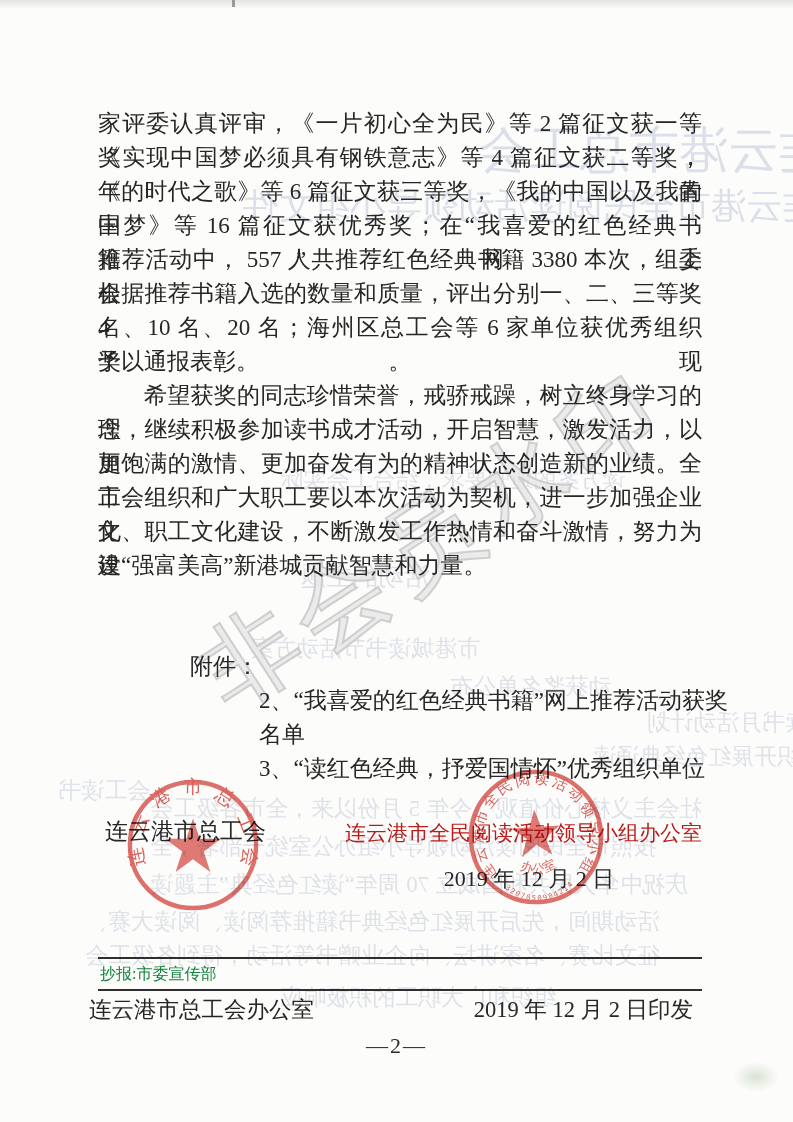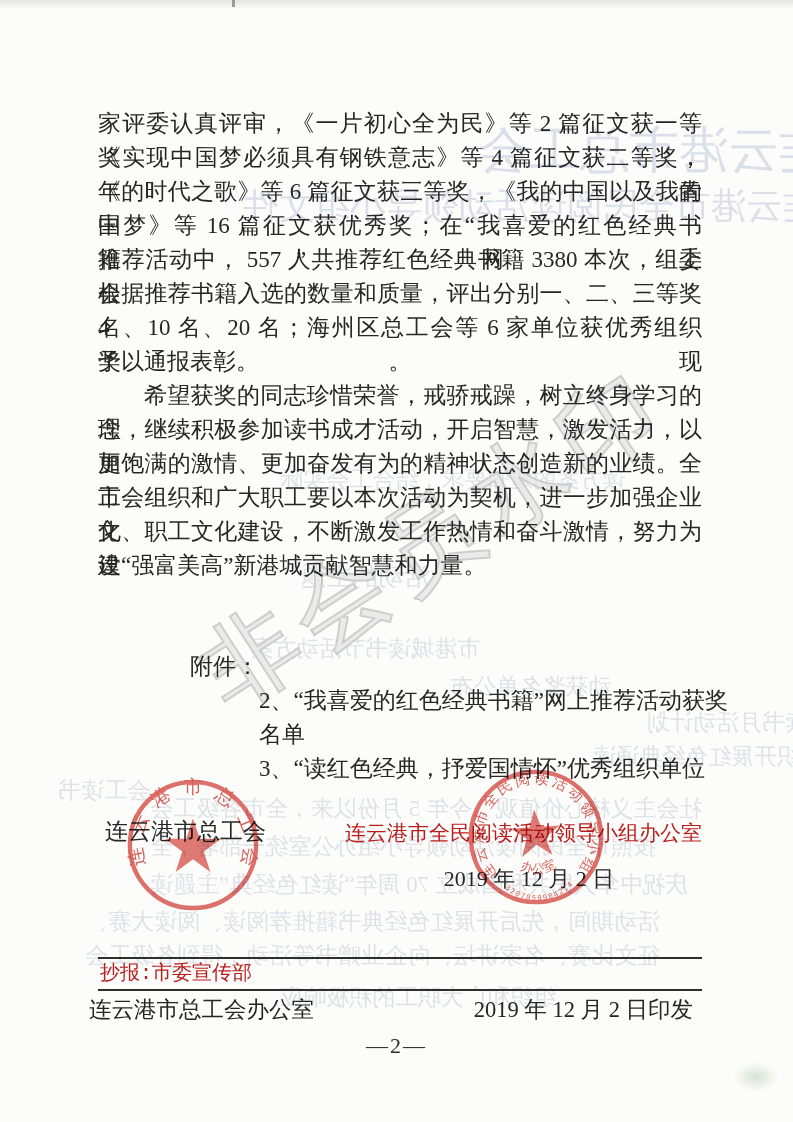"抄报:市委宣传部" .copyto { color: #b91c1c -> #15803d; font-family: Liberation Mono, monospace -> none; font-size: 20px -> 16px }
